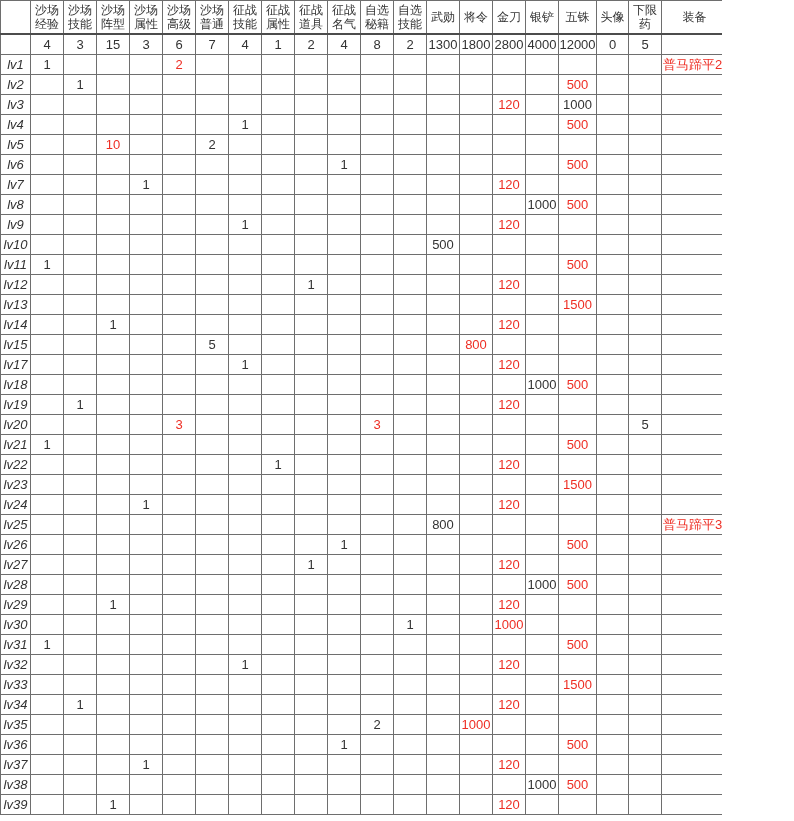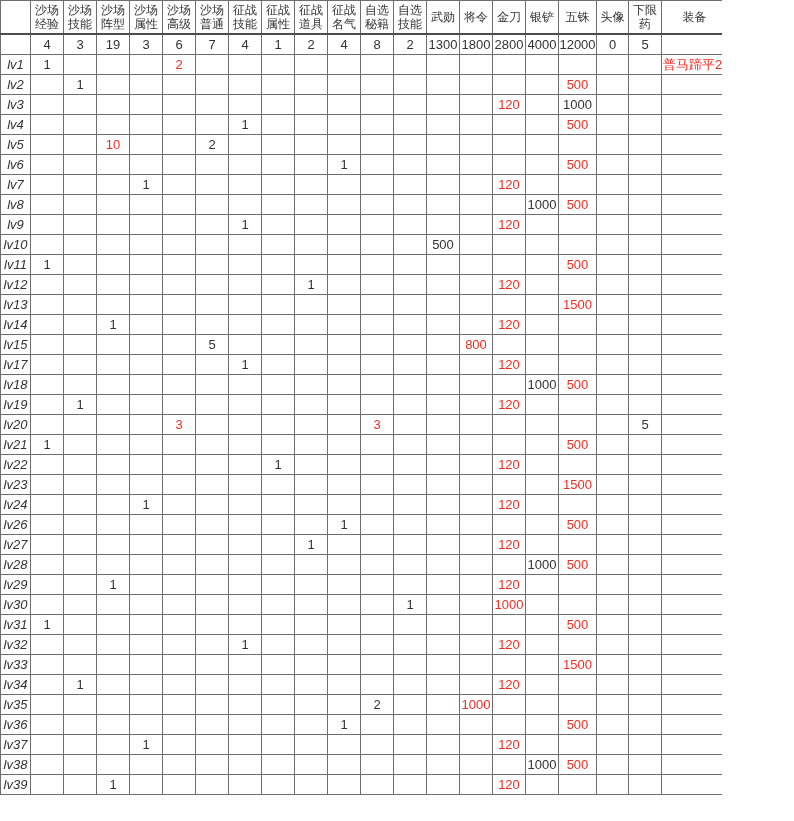"19" td { text: 19 -> 15 }
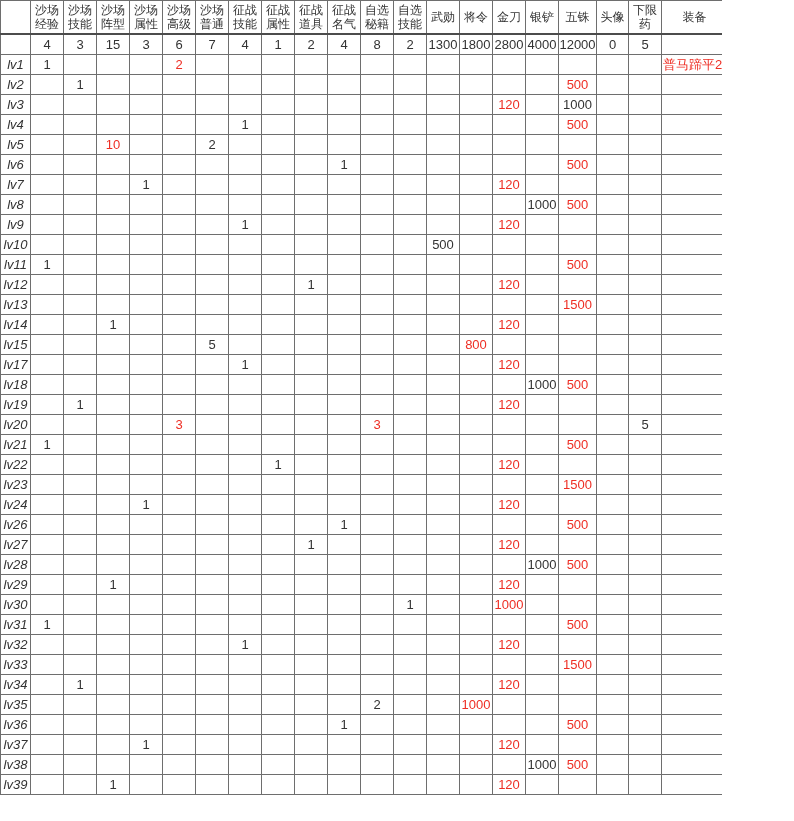"lv25" tr.data-row { html: none -> <tr> <td>lv25</td> <td></td> <td></td> <td></td> <td></td> <td></td> <td></td> <td></td> <td></td> <td></td> <td></td> <td></td> <td></td> <td>800</td> <td></td> <td></td> <td></td> <td></td> <td></td> <td></td> <td>普马蹄平3</td> <td></td> <td></td> </tr> }
